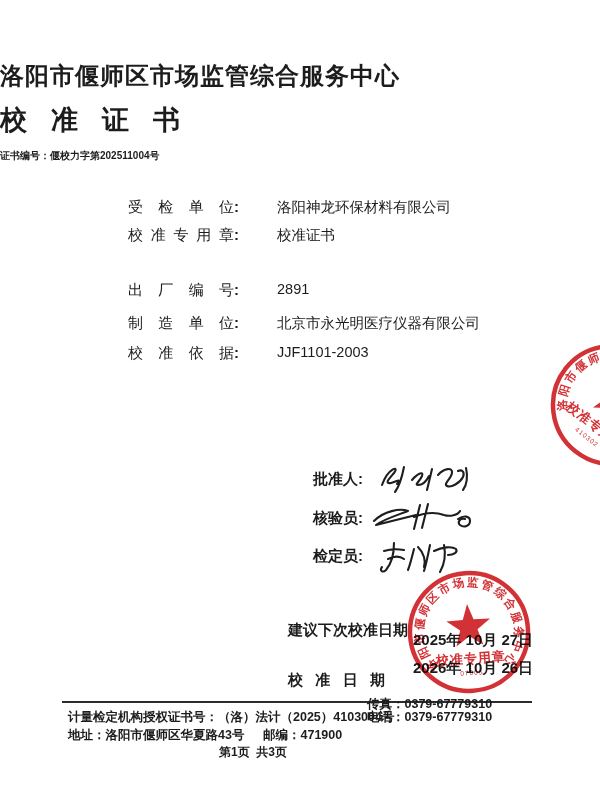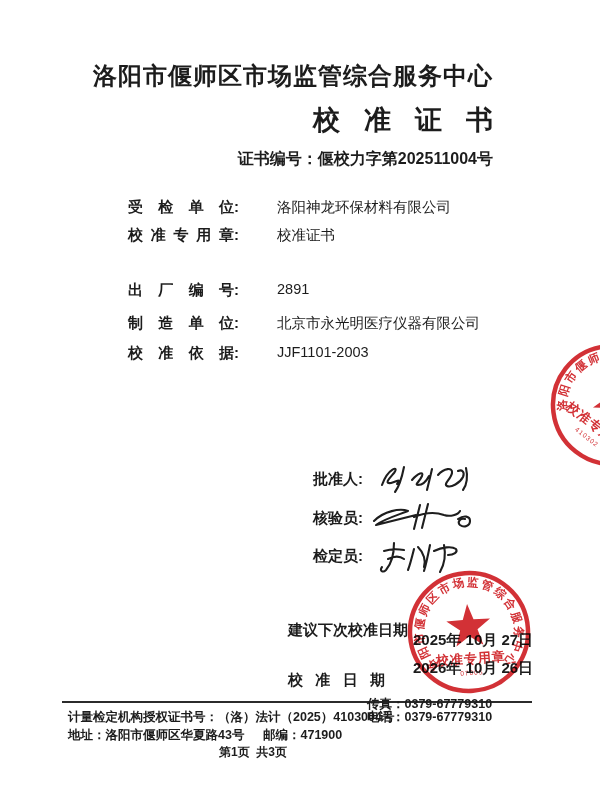"洛阳市偃师区市场监管综合服务中心" .center { text-align: right -> left }
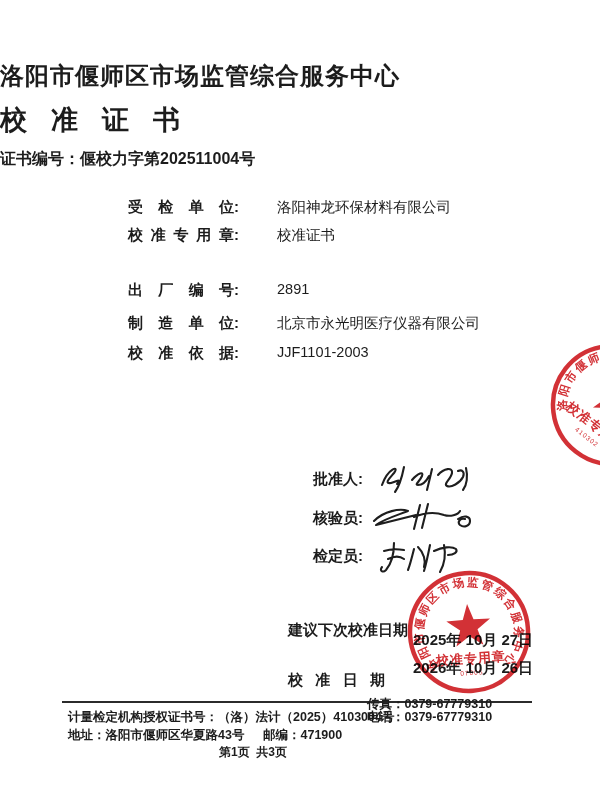"证书编号：偃校力字第202511004号" .cert-line { font-size: 16px -> 10px }
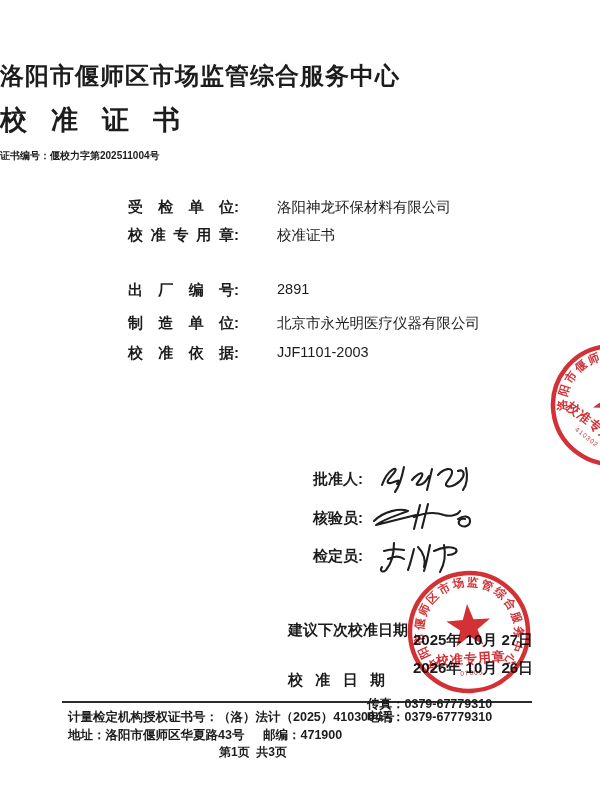"受检单位" .info-row .jlbl { font-weight: 700 -> 400 }
